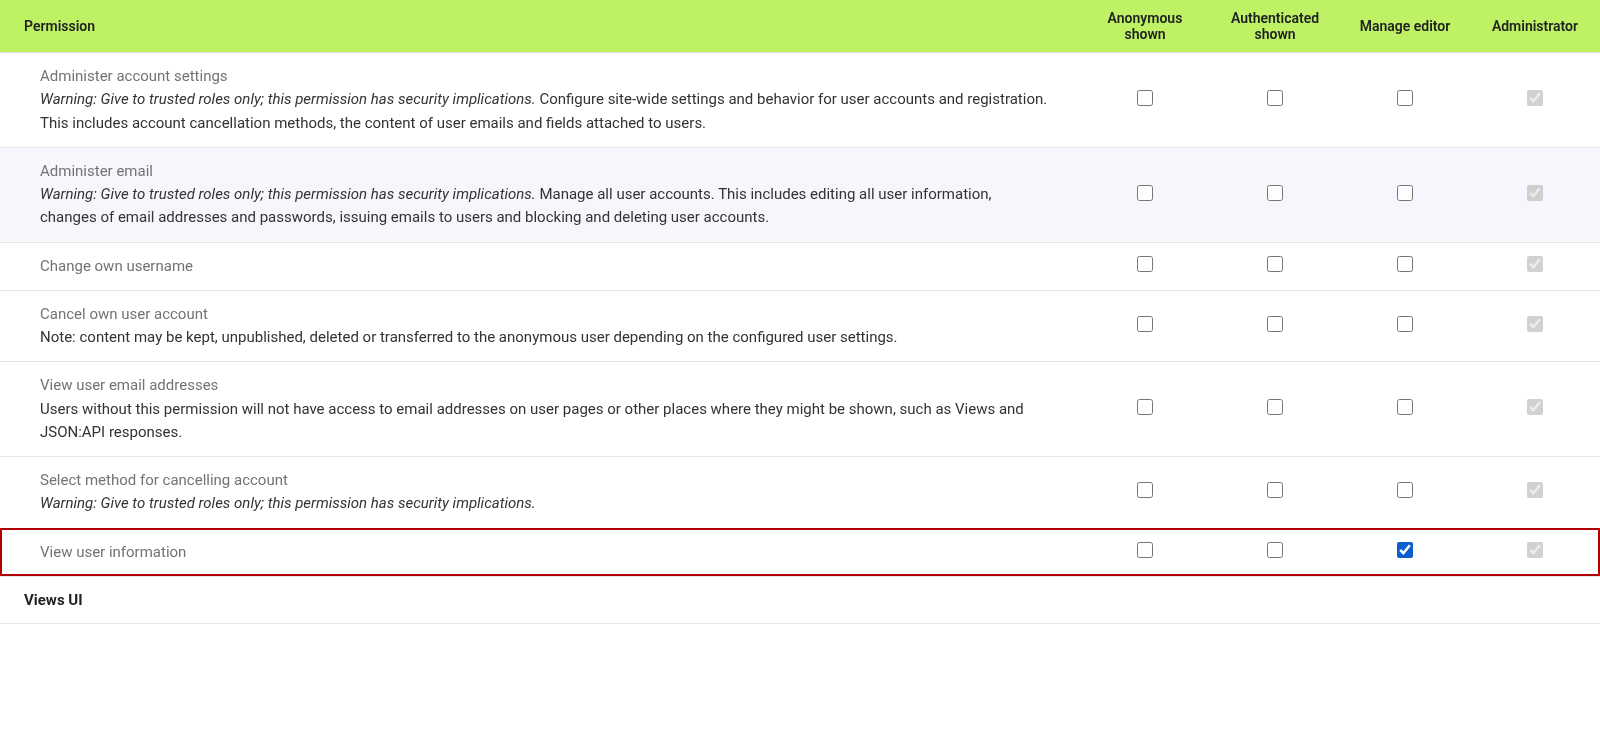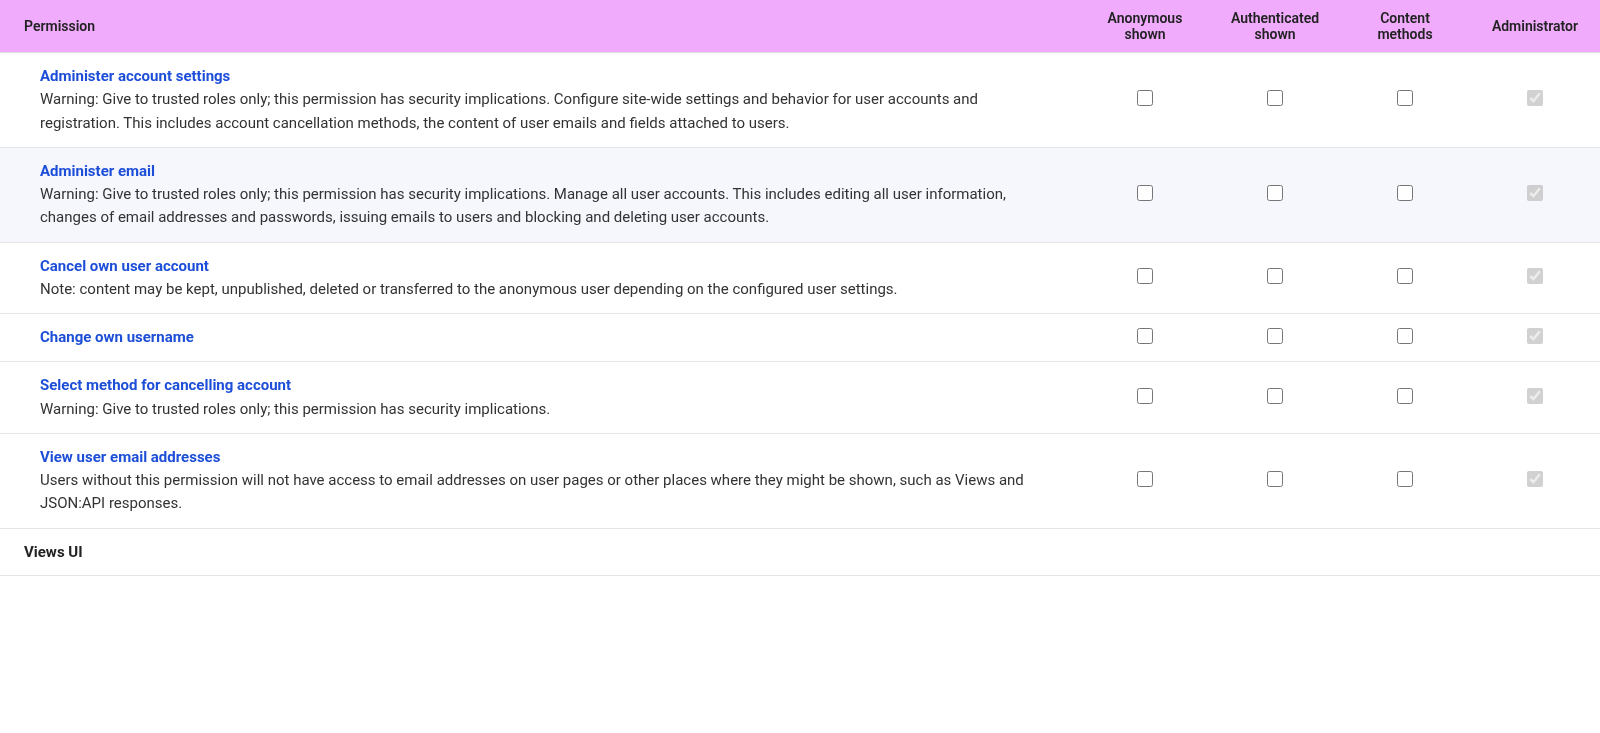"Permission" thead tr { background: #f0abfc -> #bef264 }
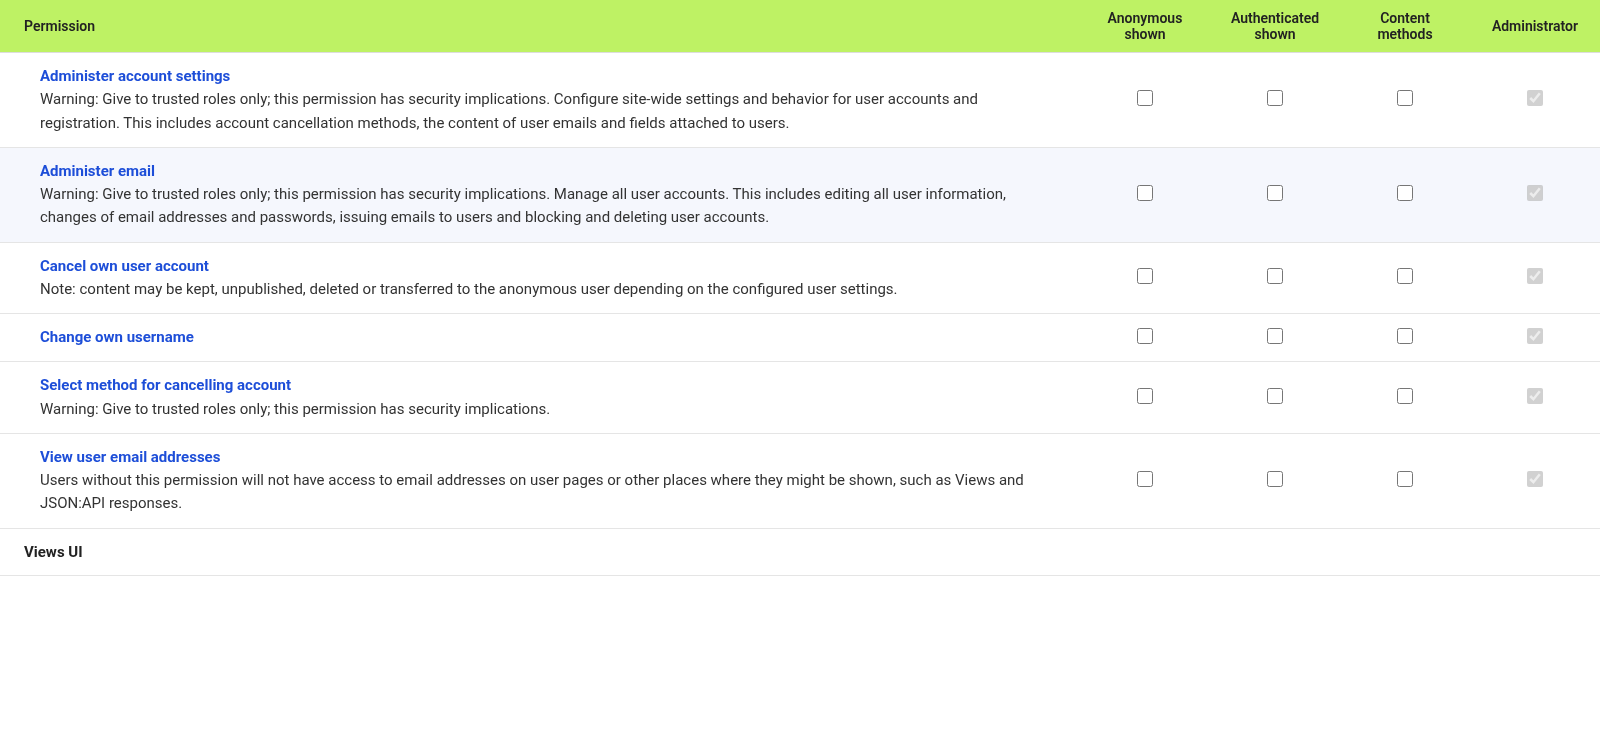"Content methods" th.role-col { text: Content methods -> Manage editor }
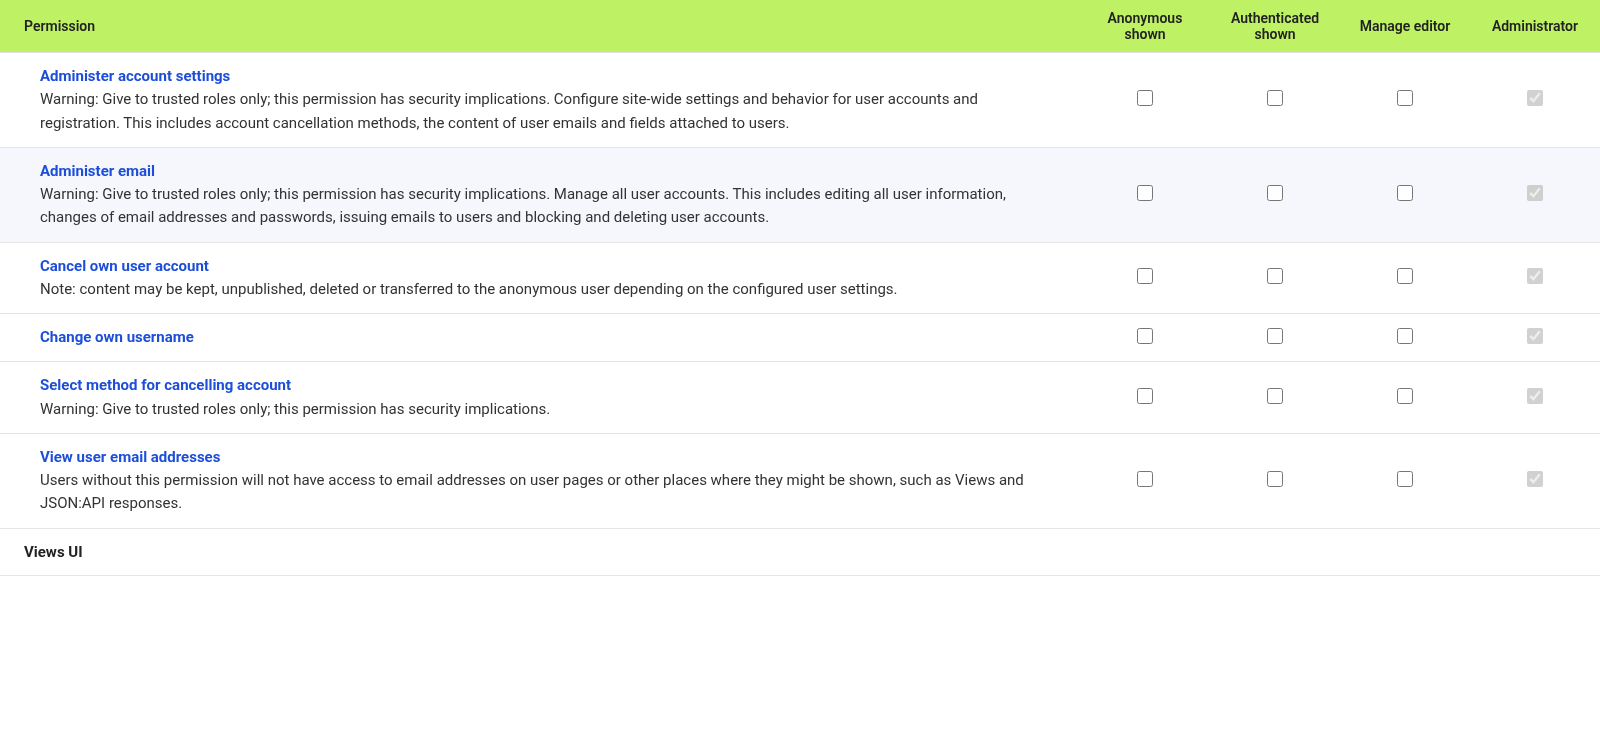"Administer account settings" .perm-title { color: #1d4ed8 -> #737373; font-weight: 700 -> 400 }
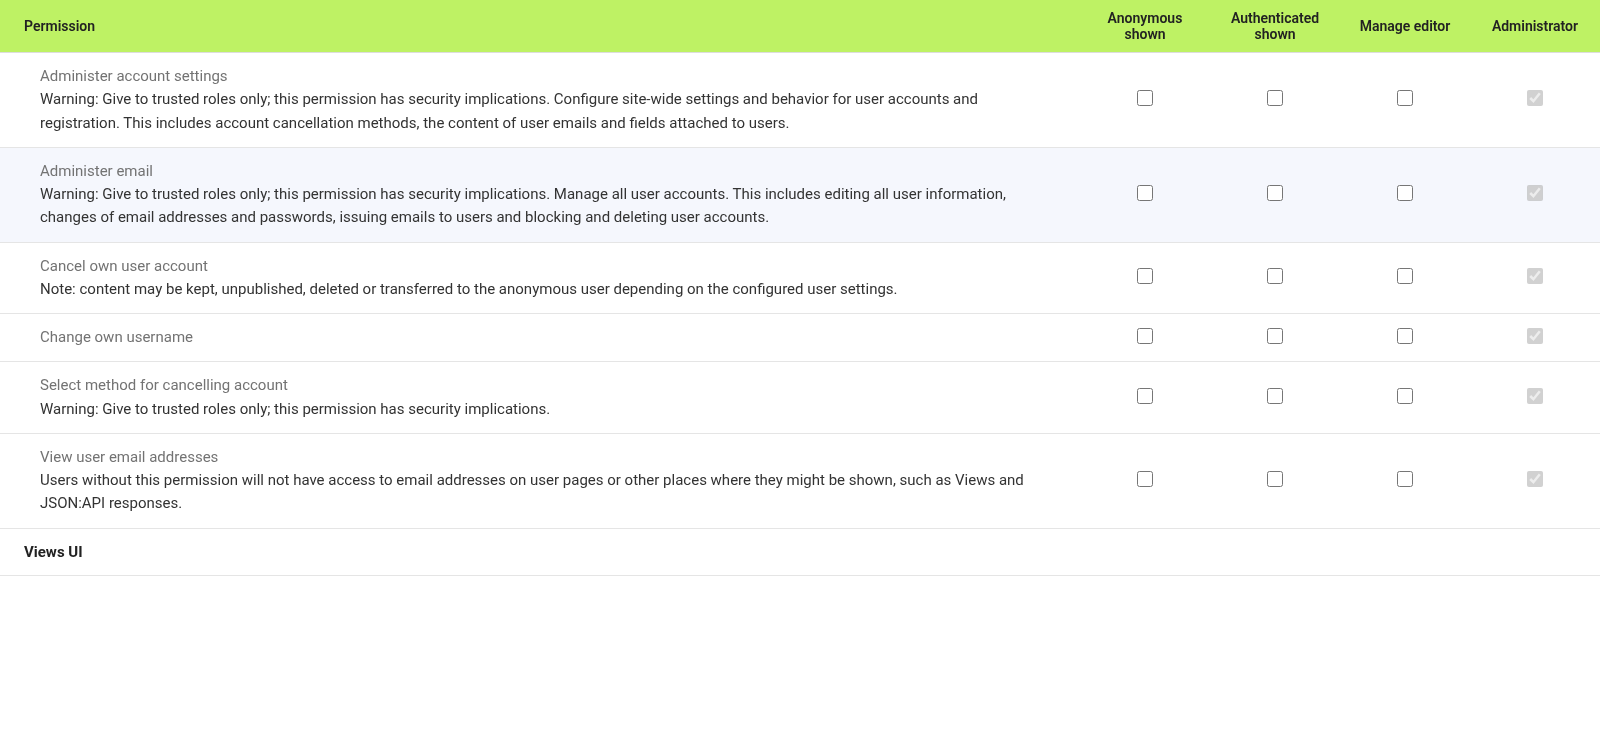"Warning: Give to trusted roles" .warning { font-style: none -> italic }
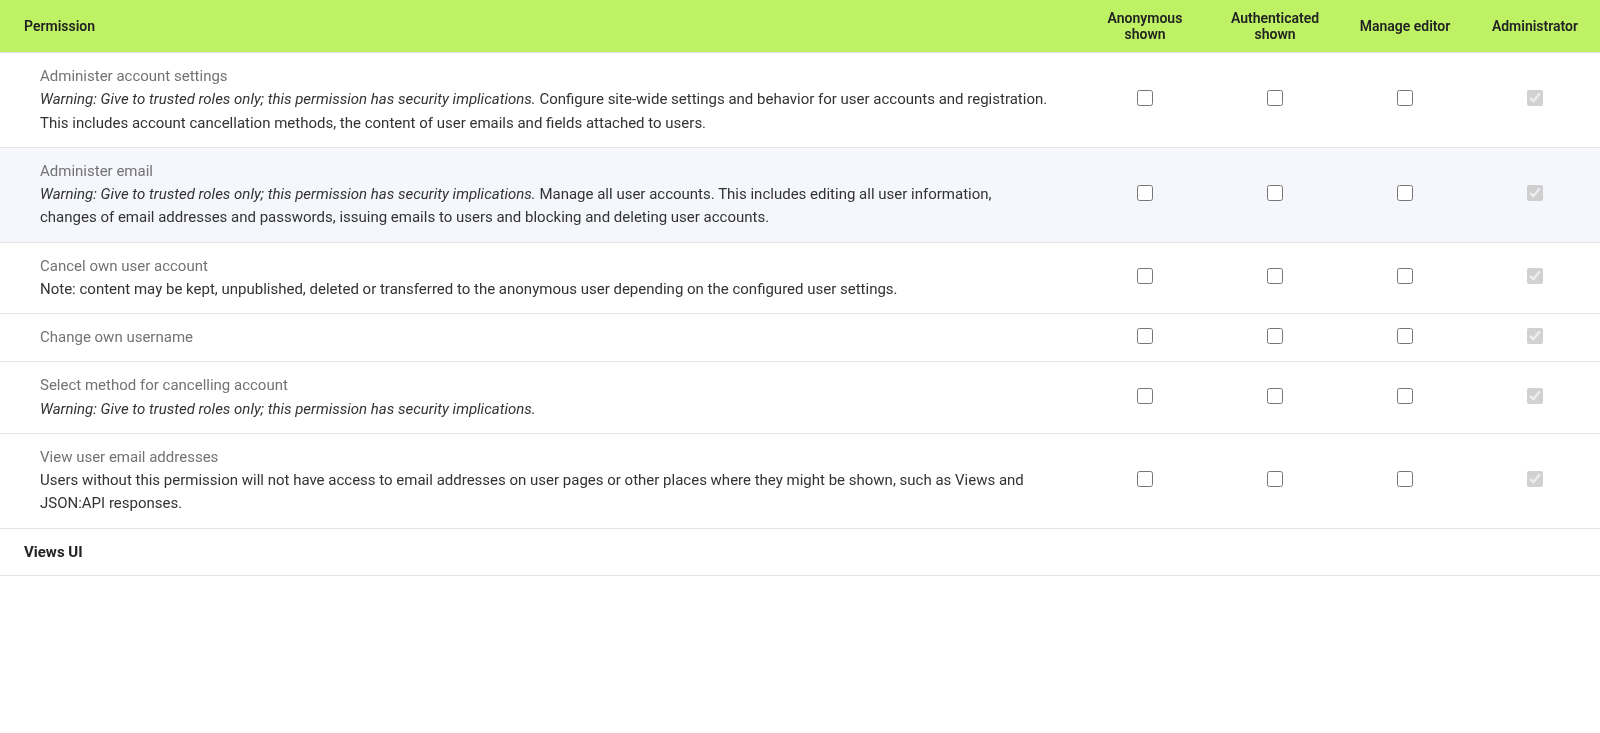"Cancel own user account" tr { order: before "Change own username" -> after "Change own username" }
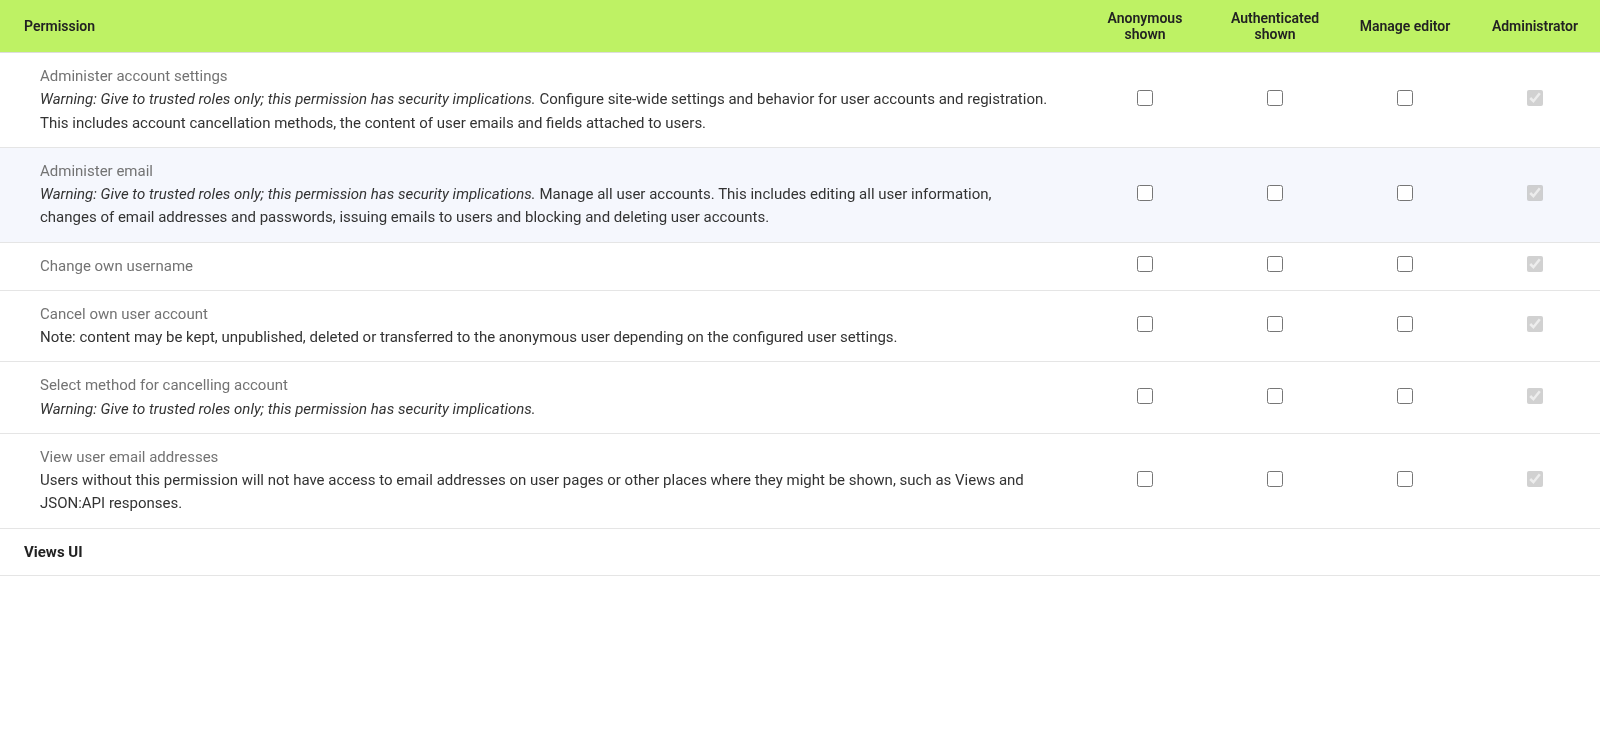"Select method for cancelling account" tr { order: before "View user email addresses" -> after "View user email addresses" }
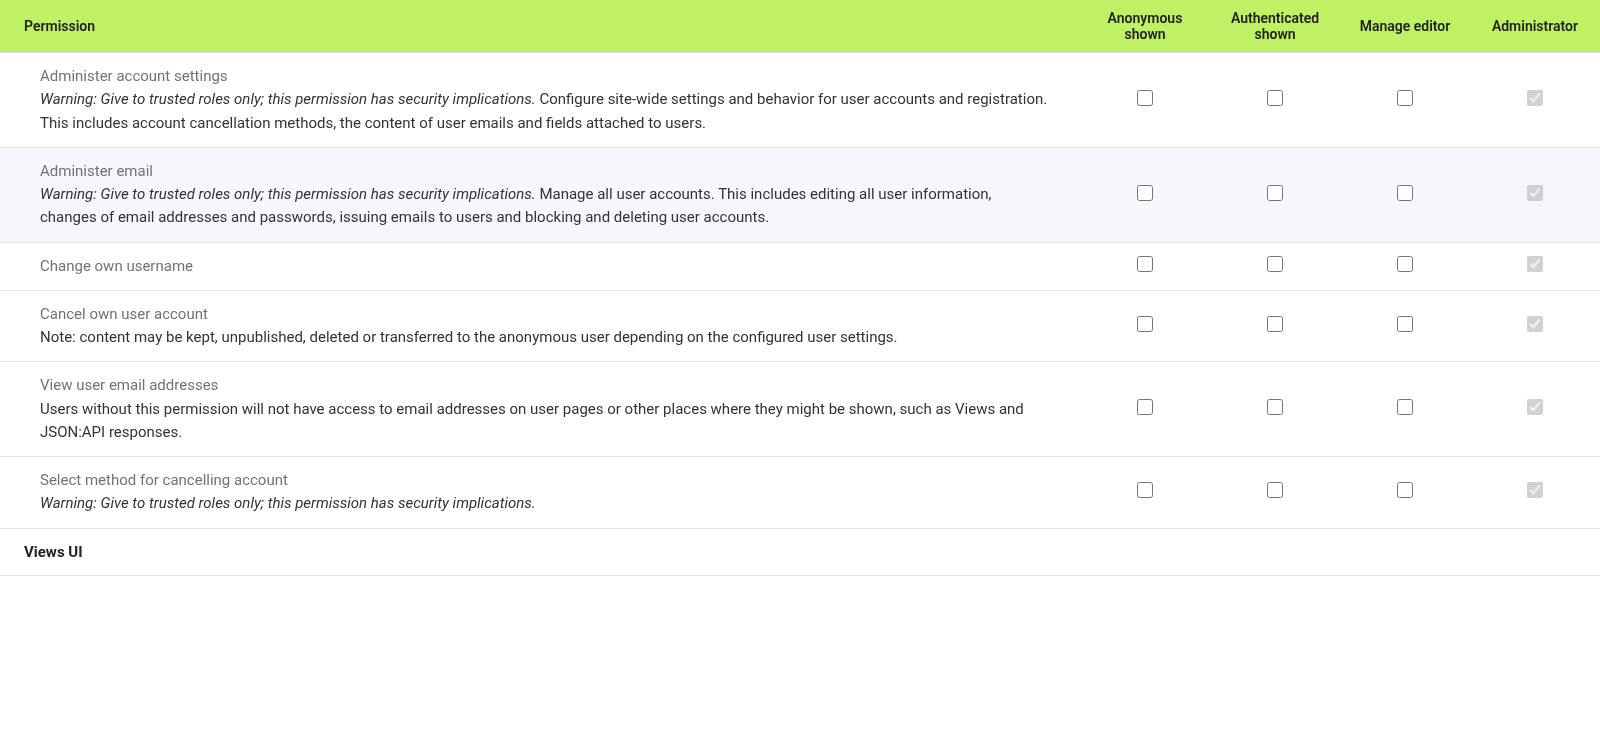"View user information" tr.outlined { html: none -> <tr> <td> <div>View user information</div> </td> <td><input></td> <td><input></td> <td><input></td> <td><input></td> </tr> }
